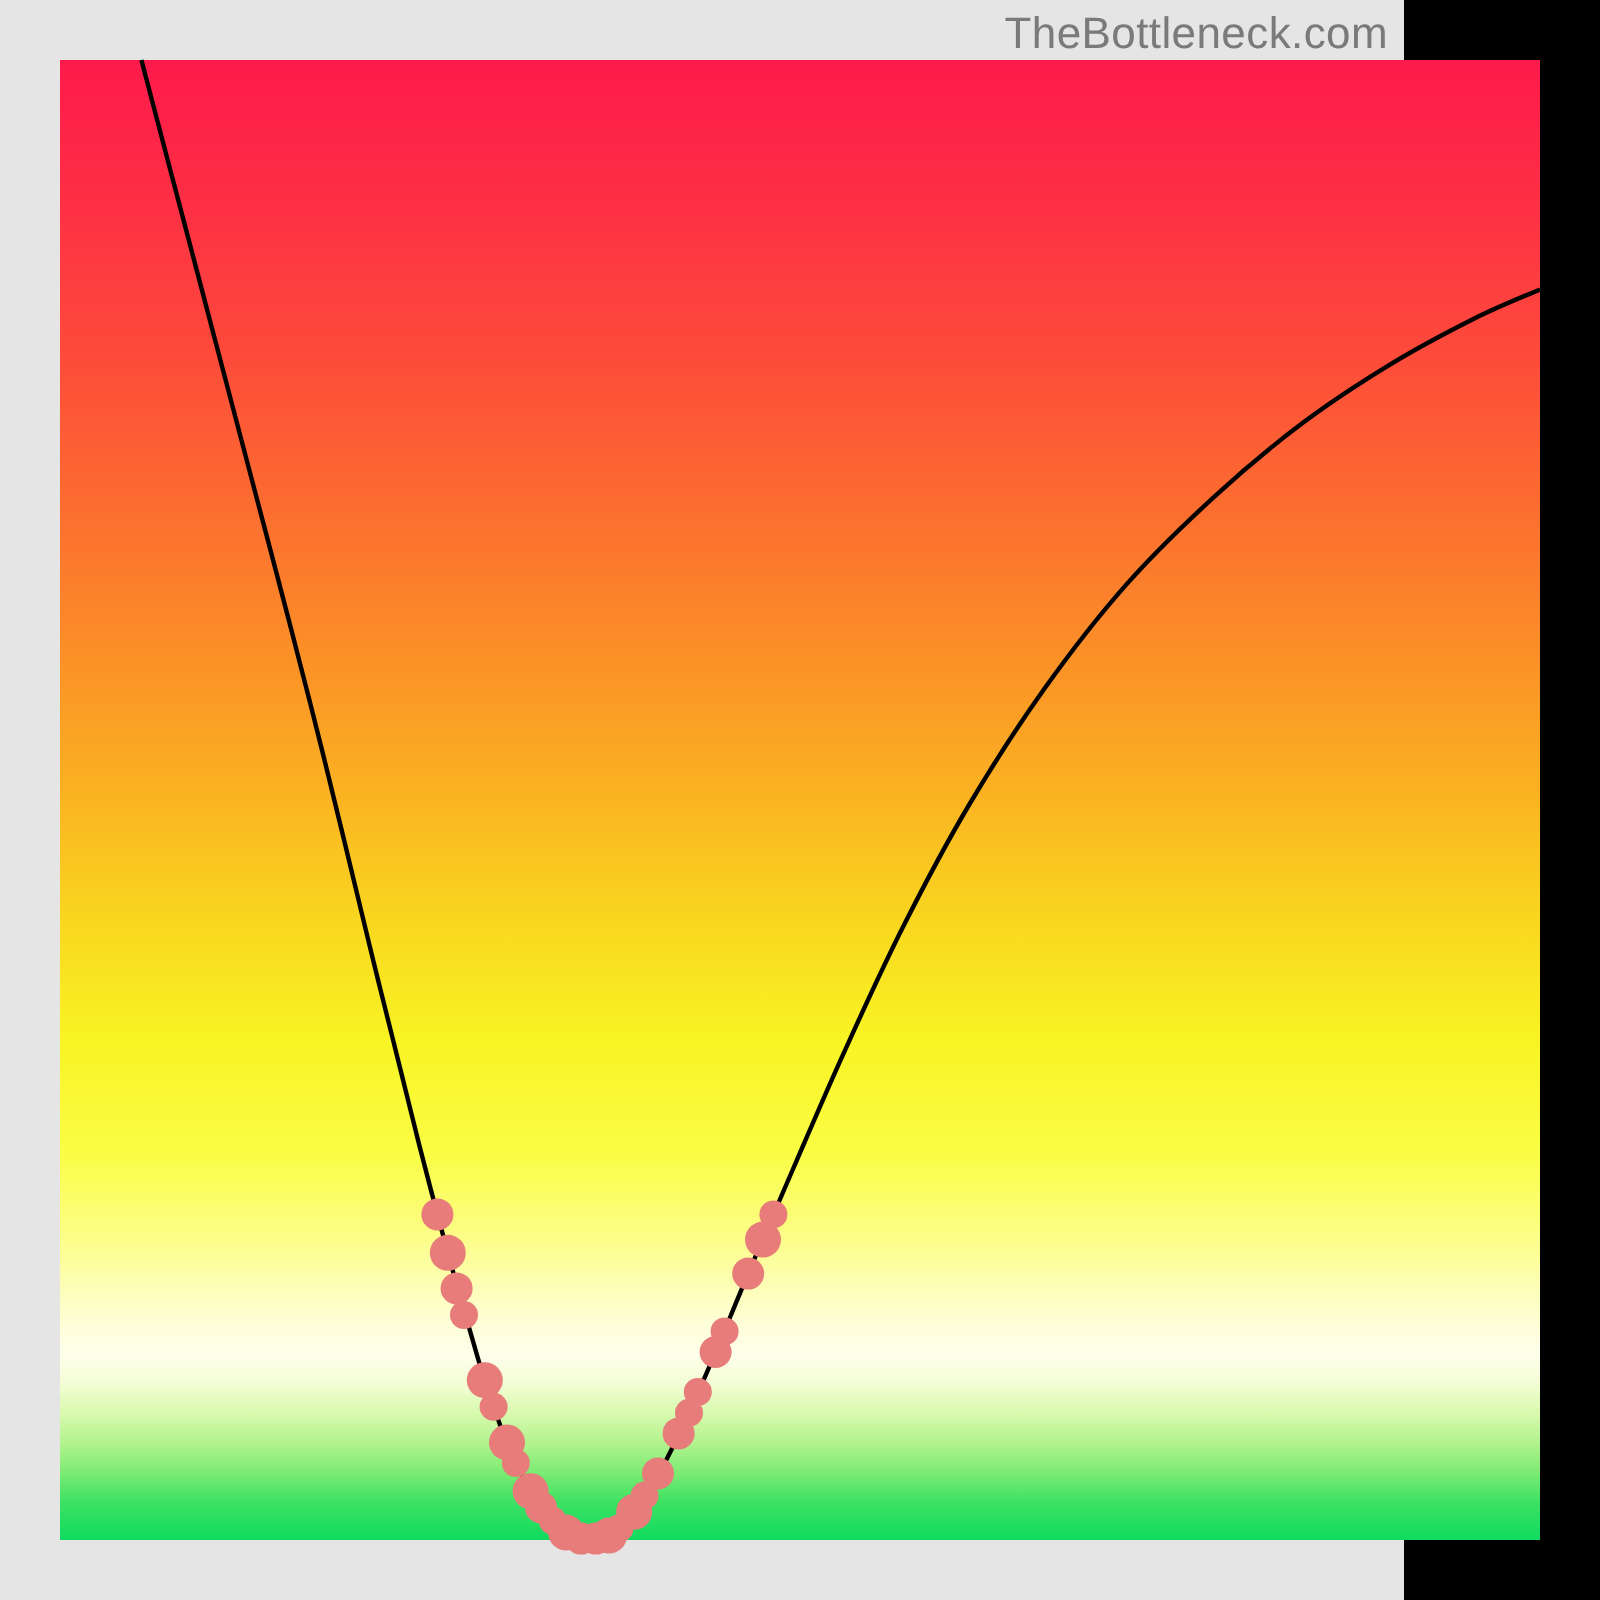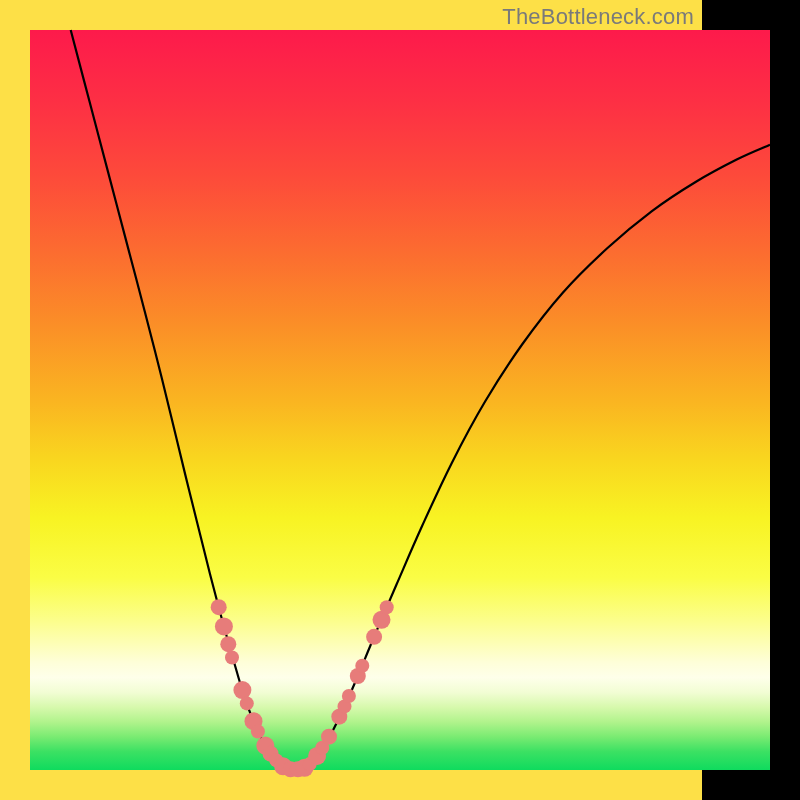"TheBottleneck.com" .frame { background: #fde047 -> #e5e5e5 }
